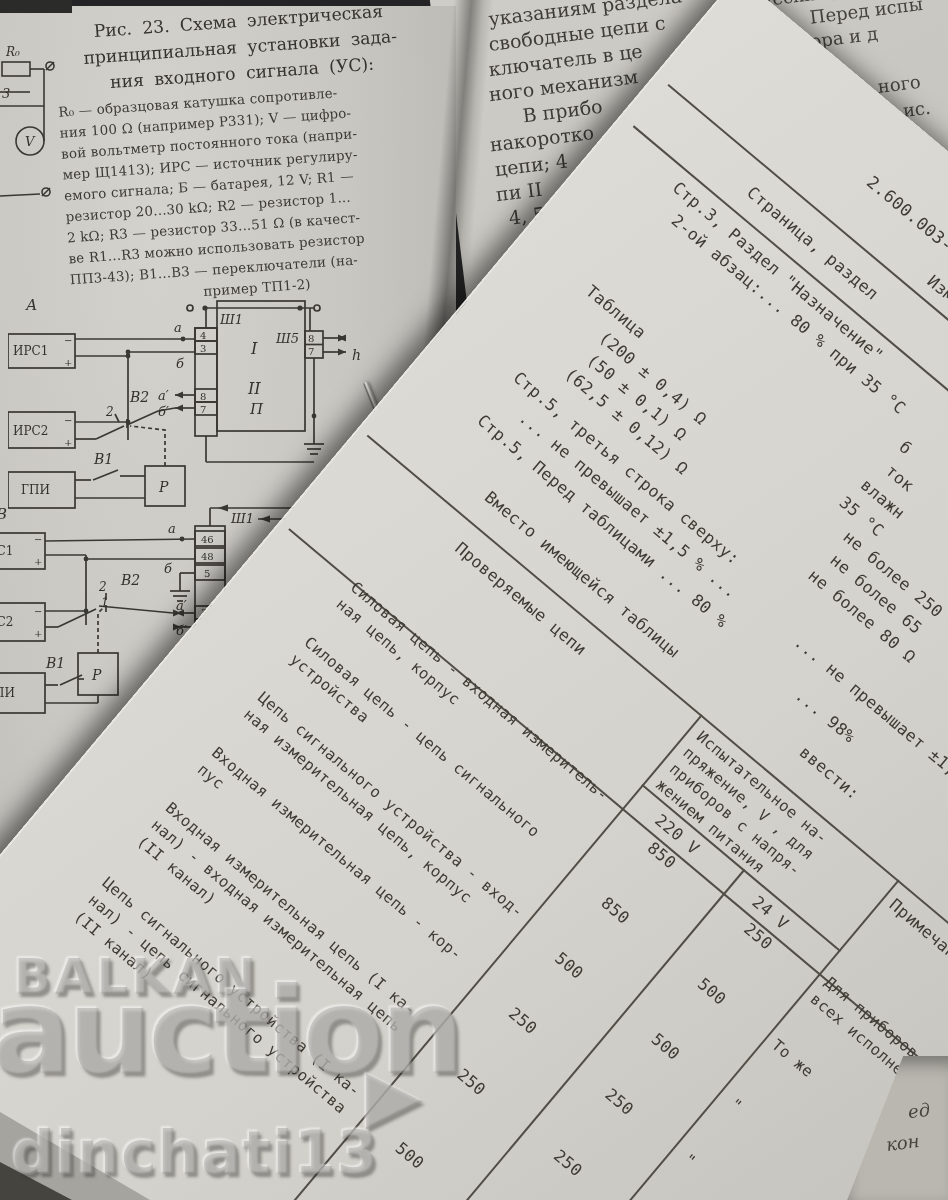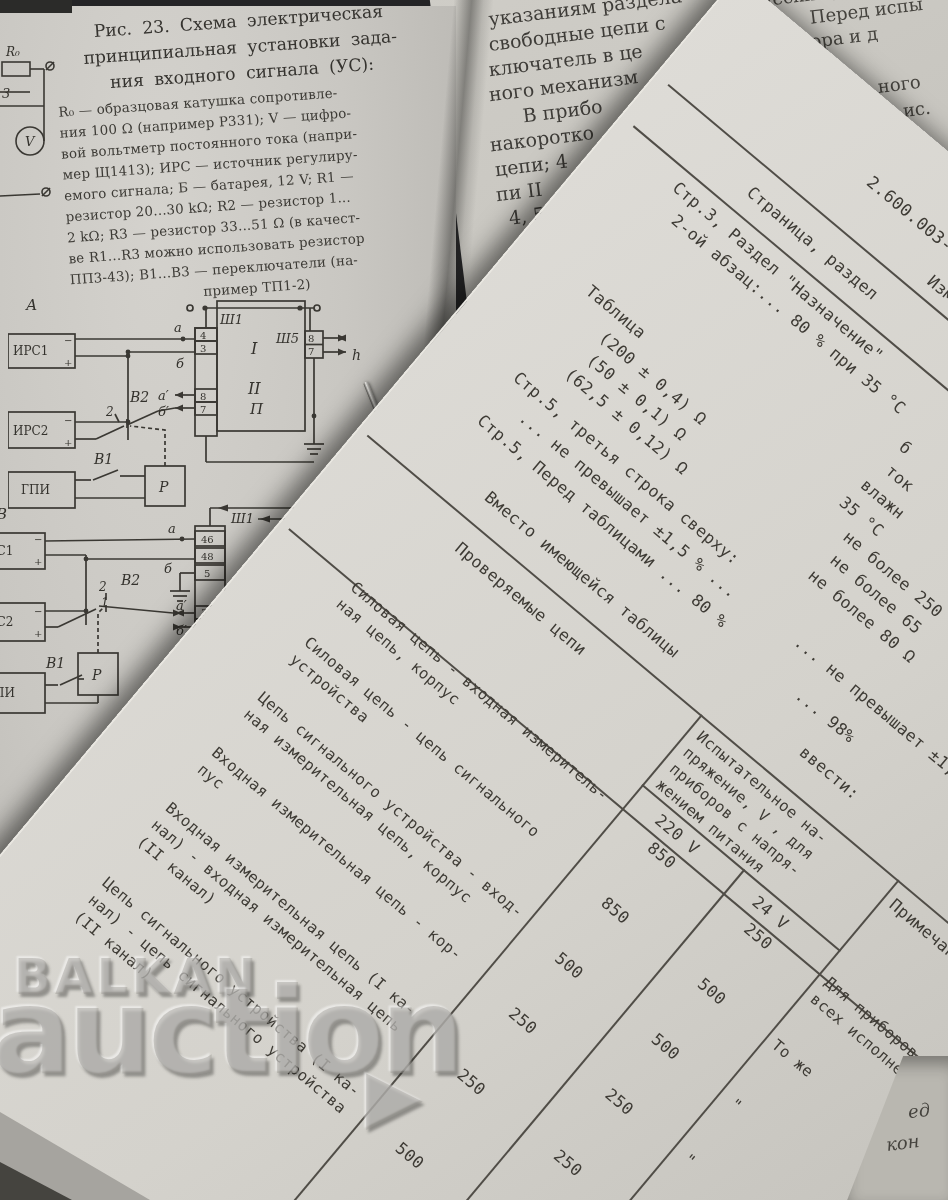"dinchati13" div.wm { html: none -> <div>dinchati13</div> }
